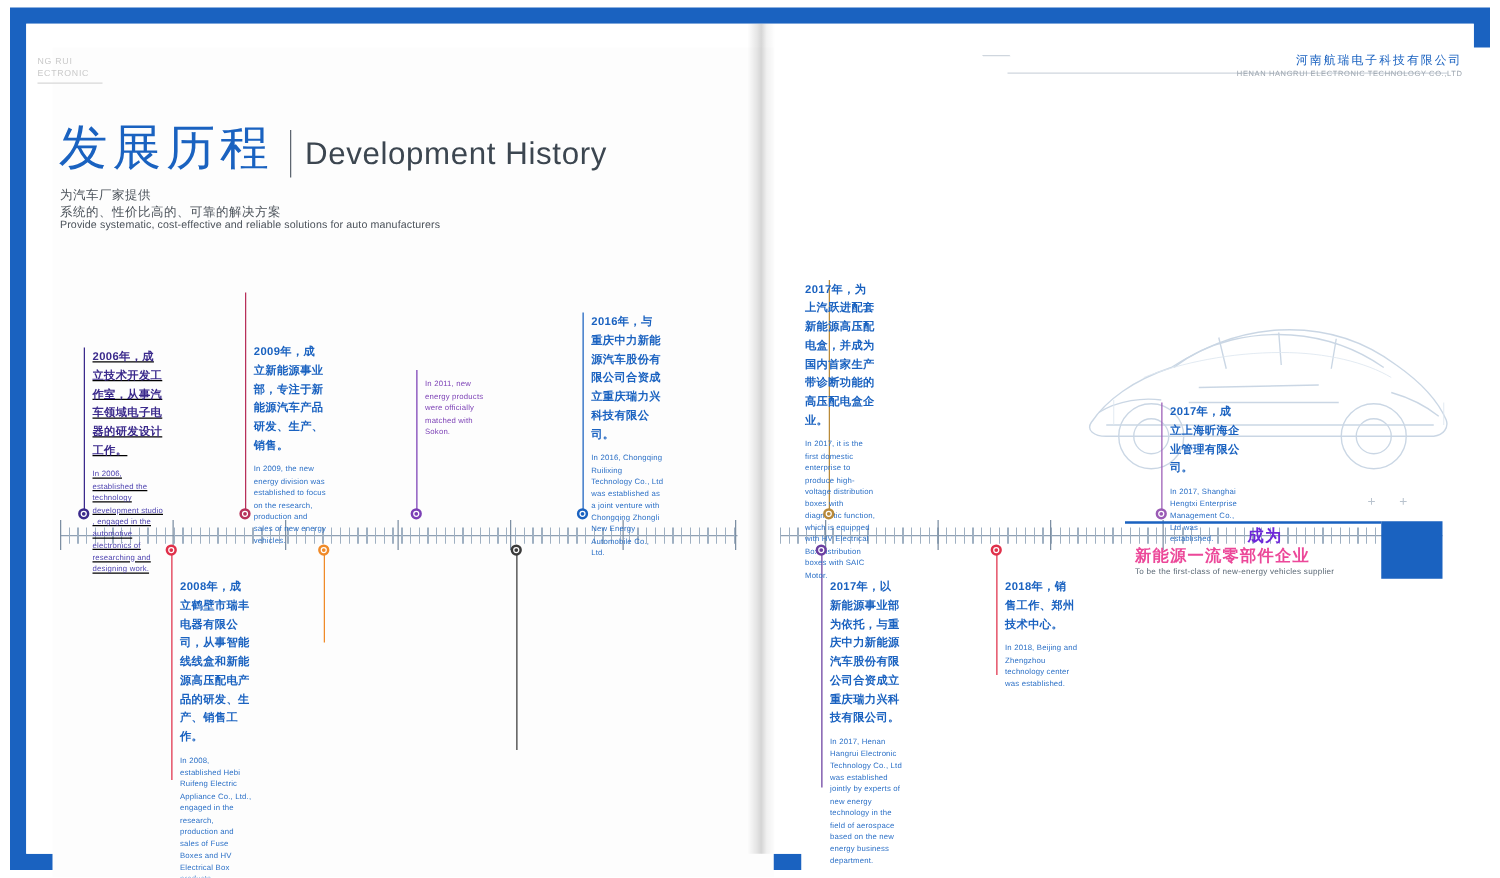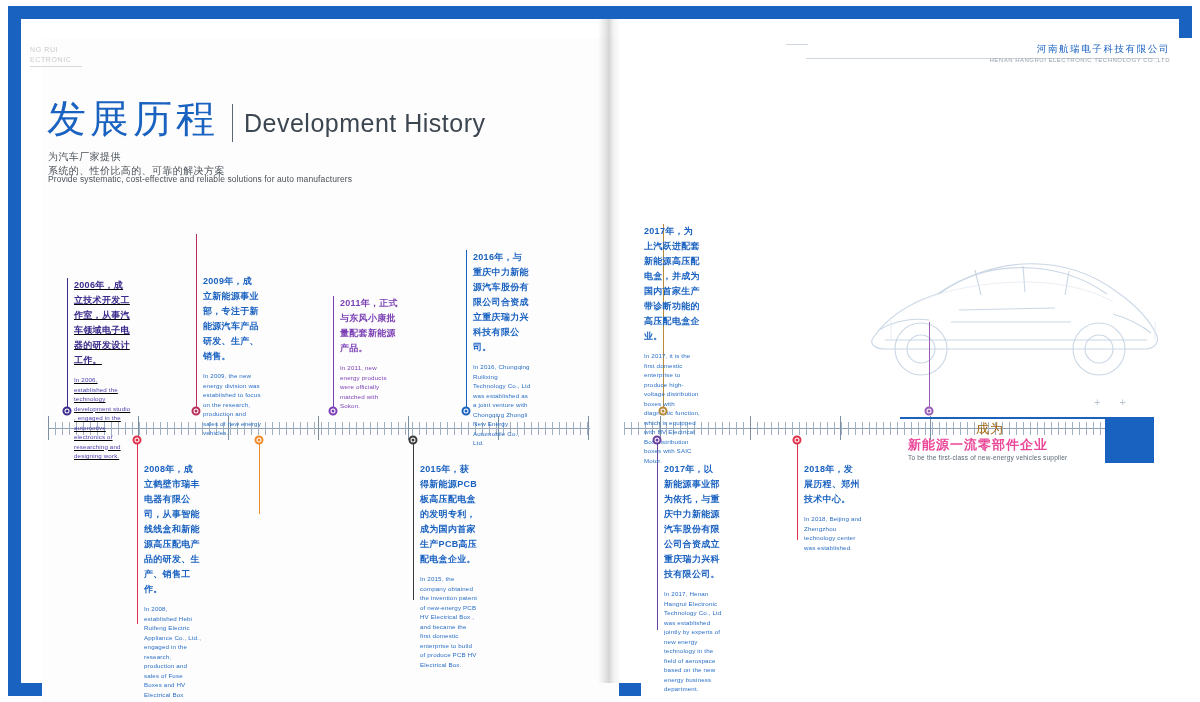"2011年，正式与东风小康批量配套新能源产品。" div.cn { html: <div>2011年，正式与东风小康批量配套新能源产品。</div> -> none }
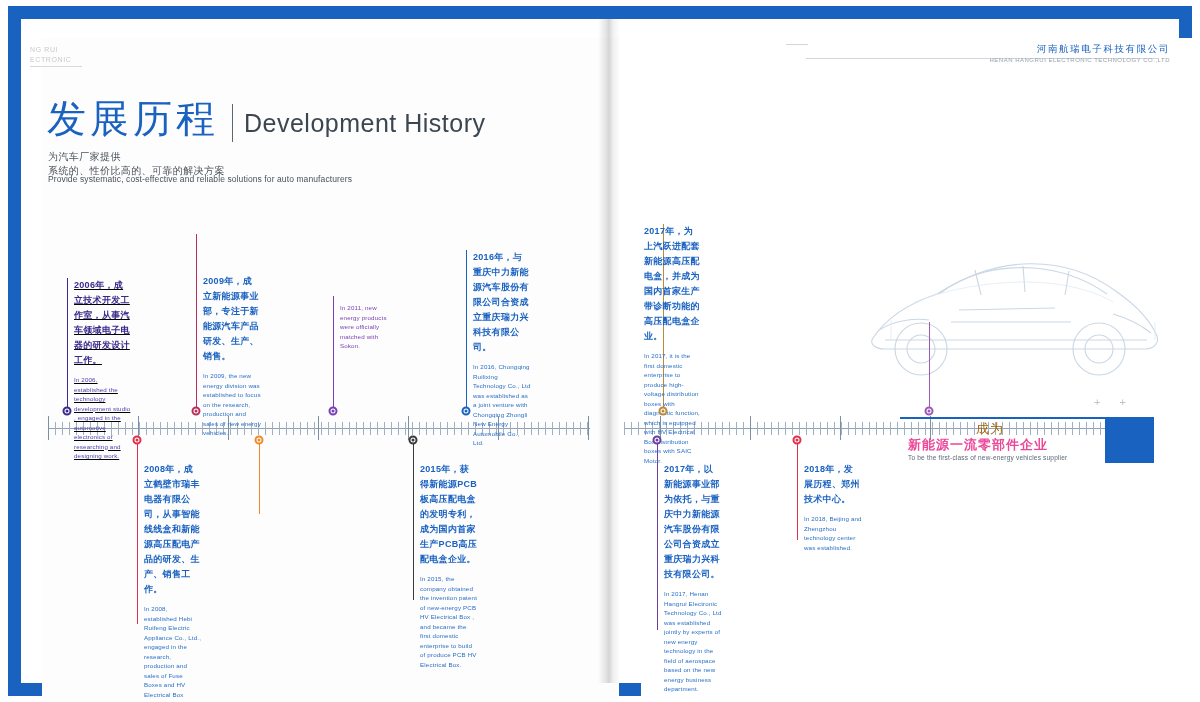"2017年，成立上海昕海企业管理有限公司。" div.event { html: none -> <div> <div>2017年，成立上海昕海企业管理有限公司。</div> <div>In 2017, Shanghai Hengtxi Enterprise Management Co., Ltd was established.</div> </div> }
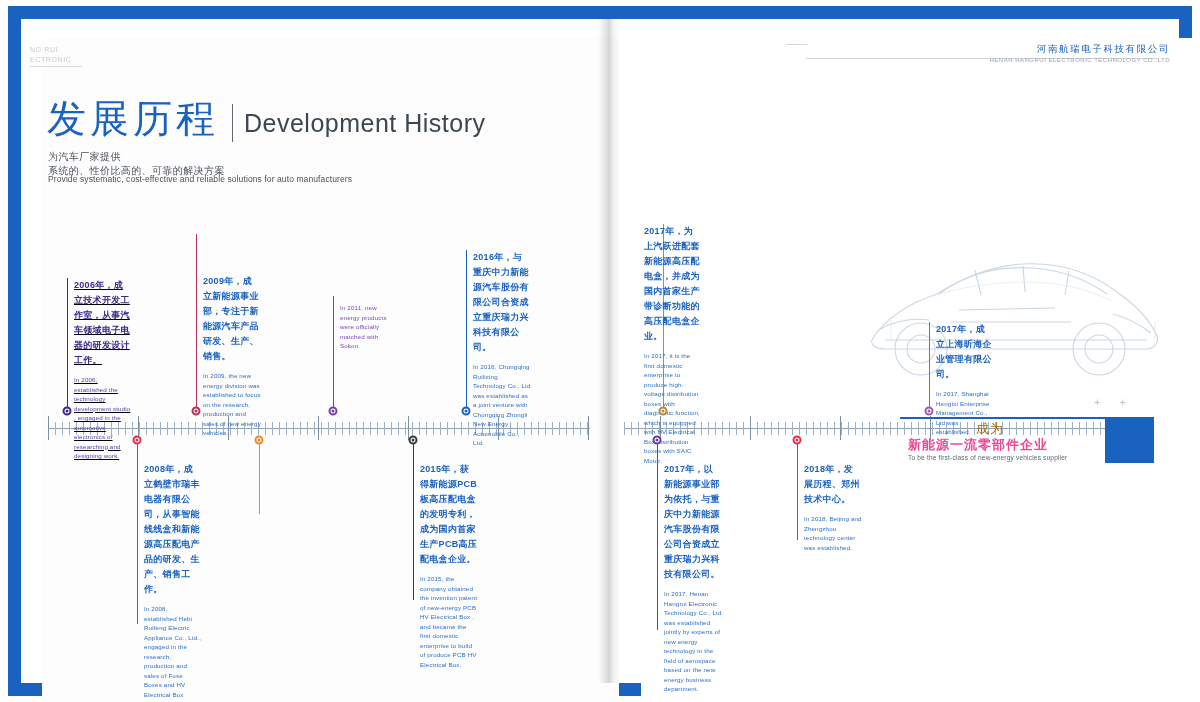"成为" #banner-cn1 { color: #a16207 -> #6d28d9; font-weight: normal -> bold; left: 76px -> 98px }
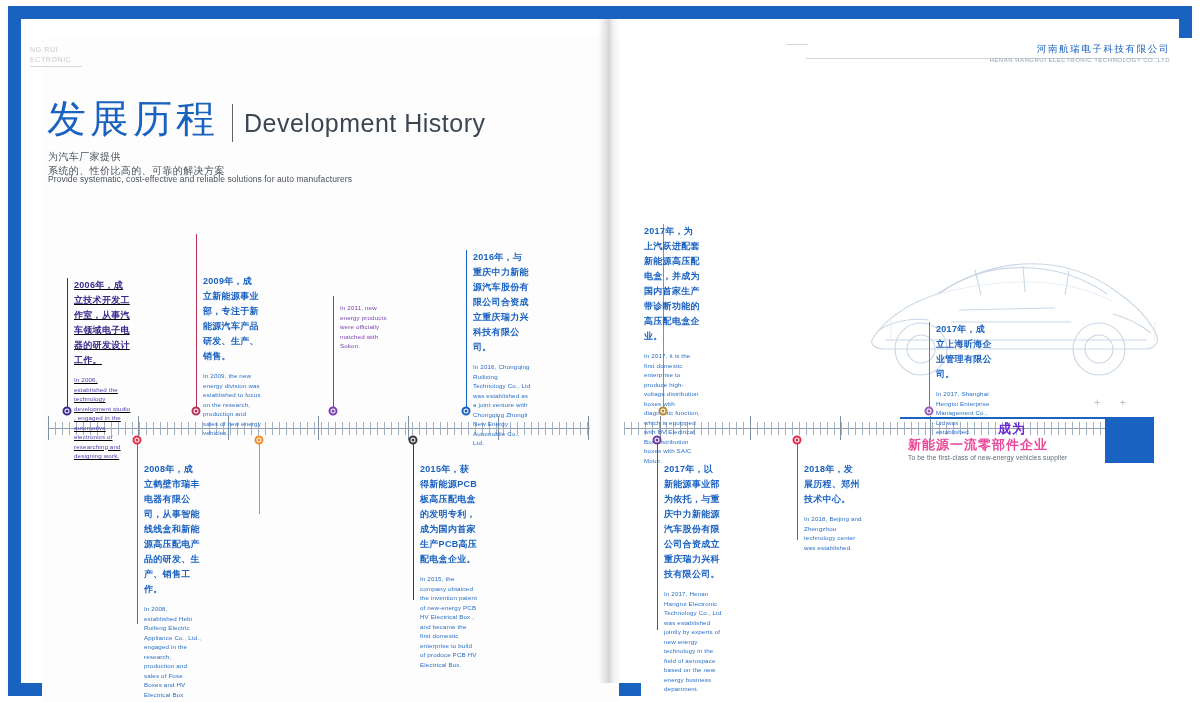"2015年，获得新能源PCB板高压配电盒的发明专利，成为国内首家生产PCB高压配" div.event { html: <div> <div>2015年，获得新能源PCB板高压配电盒的发明专利，成为国内首家生产PCB高压配电盒企业。</div> <div>In 2015, the company obtained the invention patent of new-energy PCB HV Electrical Box , and became the first domestic enterprise to build of produce PCB HV Electrical Box.</div> </div> -> none }
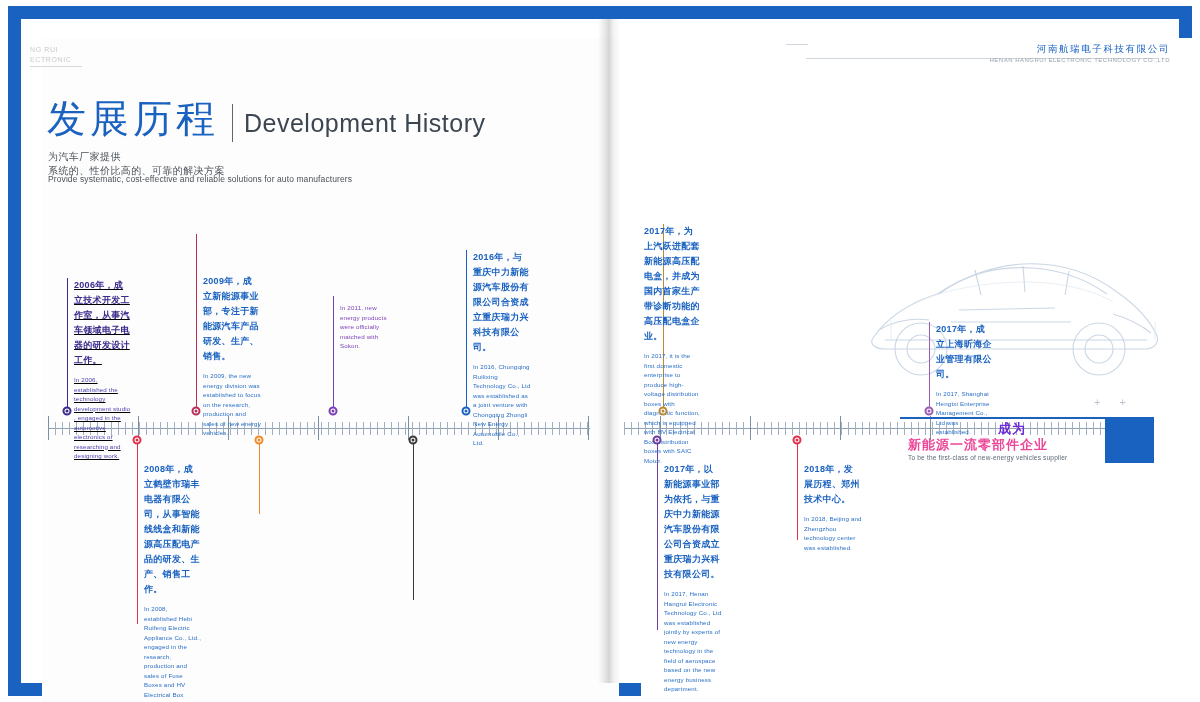"2018年，发展历程、郑州技术中心。" div.cn { text: 发展历程 -> 销售工作 }
